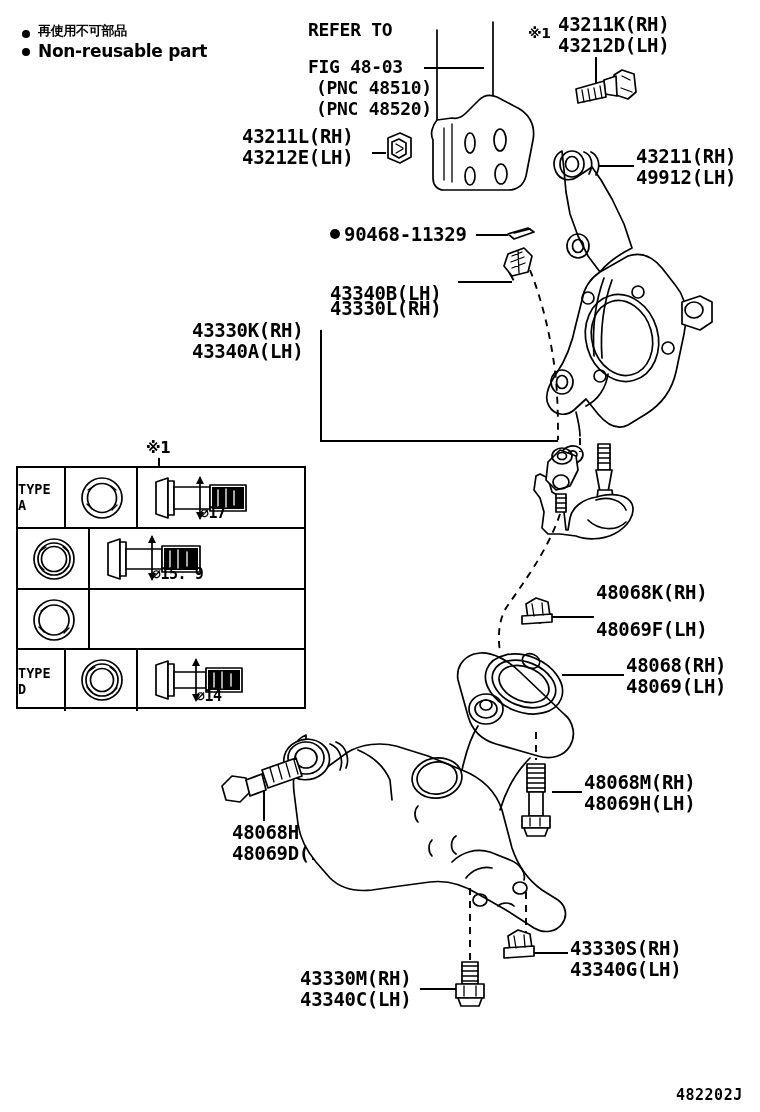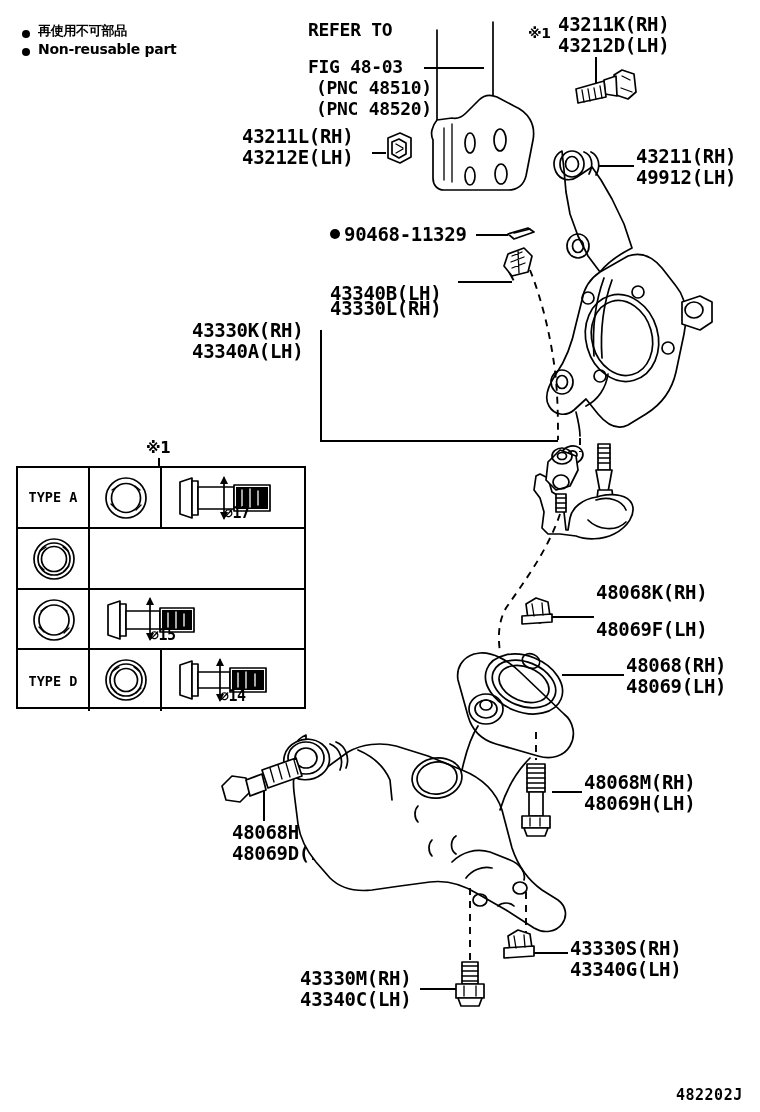"Non-reusable part" .en { font-size: 14px -> 17px }
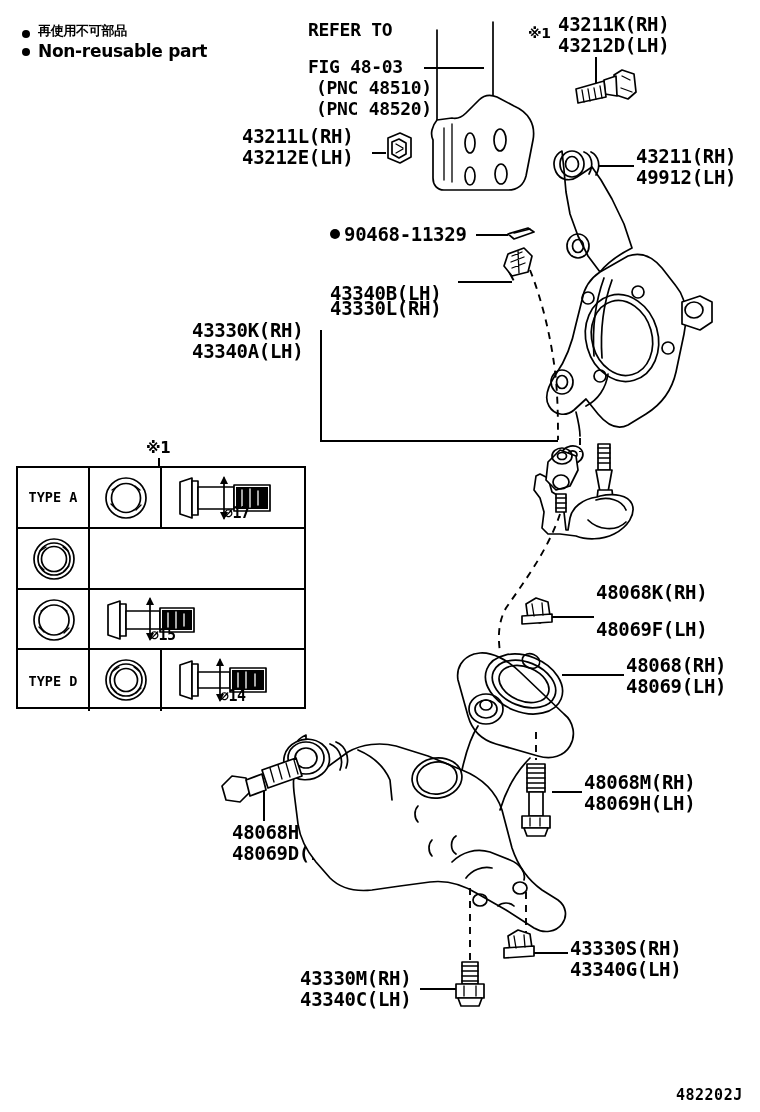"TYPE A" .tc1 { width: 72px -> 48px }
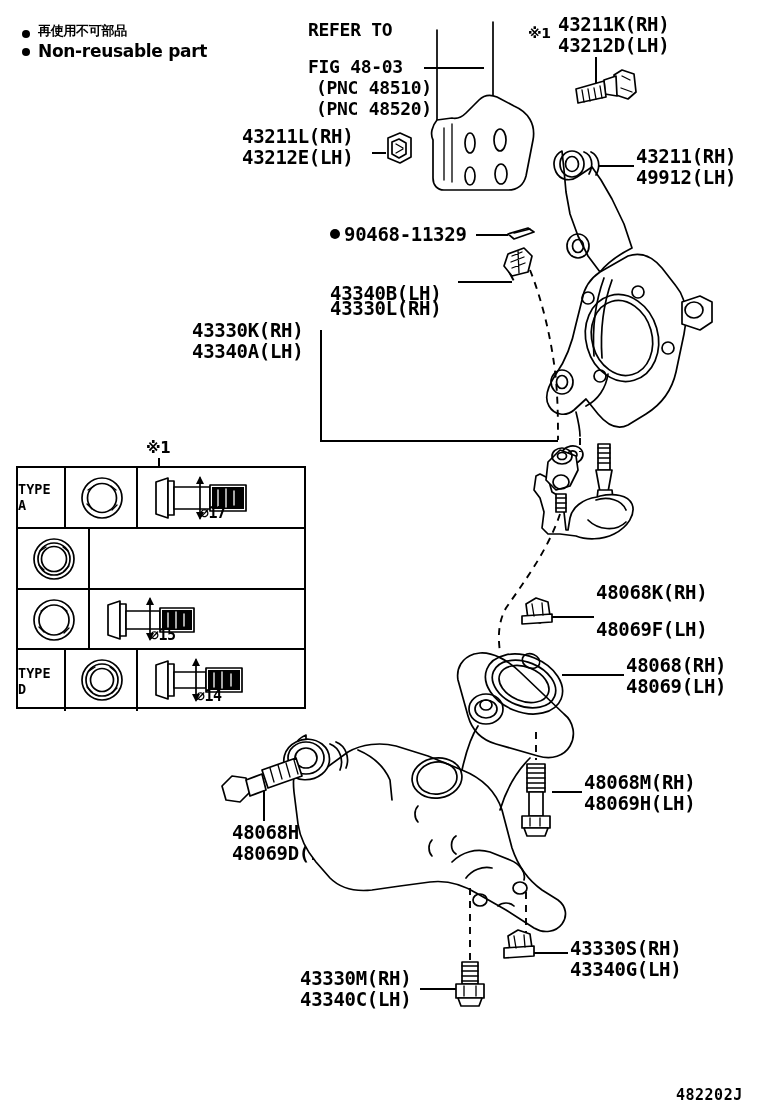"⌀15. 9" div.tc3 { html: none -> <div> <svg> <path></path> <path></path> <path></path> <path></path> <path></path> <path></path> <path></path> <path></path> </svg> <div>⌀15. 9</div> </div> }
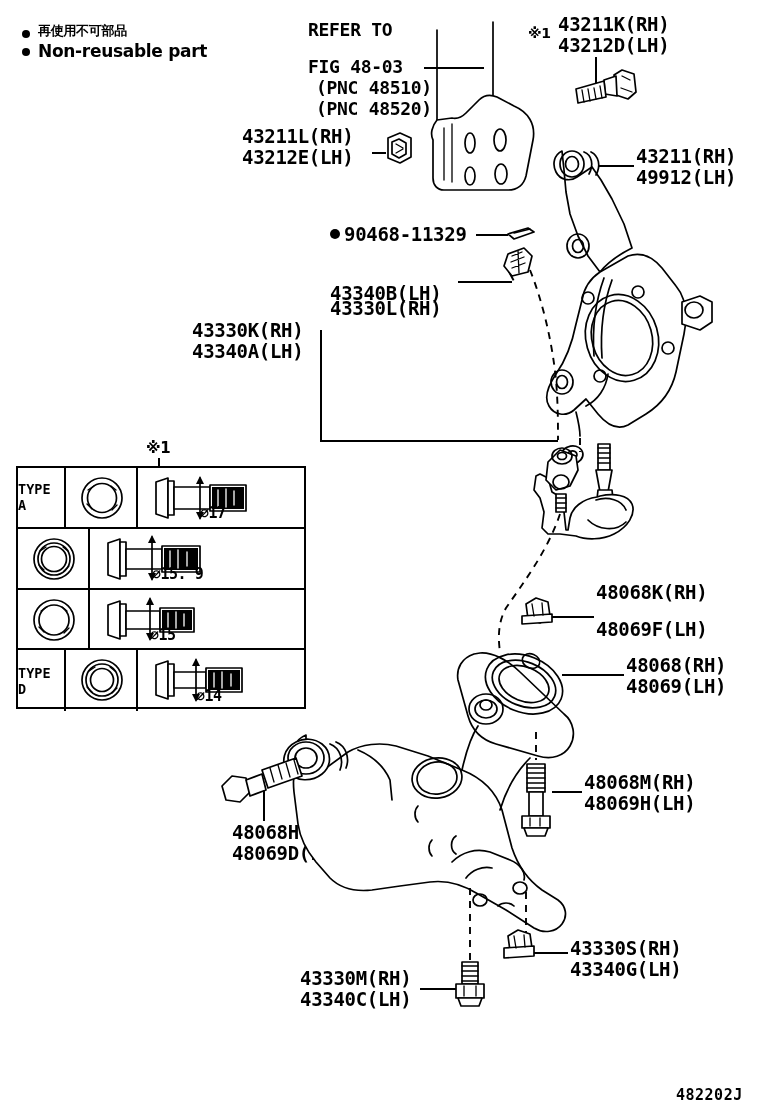"⌀15" div.tc3 { html: <div> <svg> <path></path> <path></path> <path></path> <path></path> <path></path> <path></path> <path></path> <path></path> </svg> <div>⌀15</div> </div> -> none }
